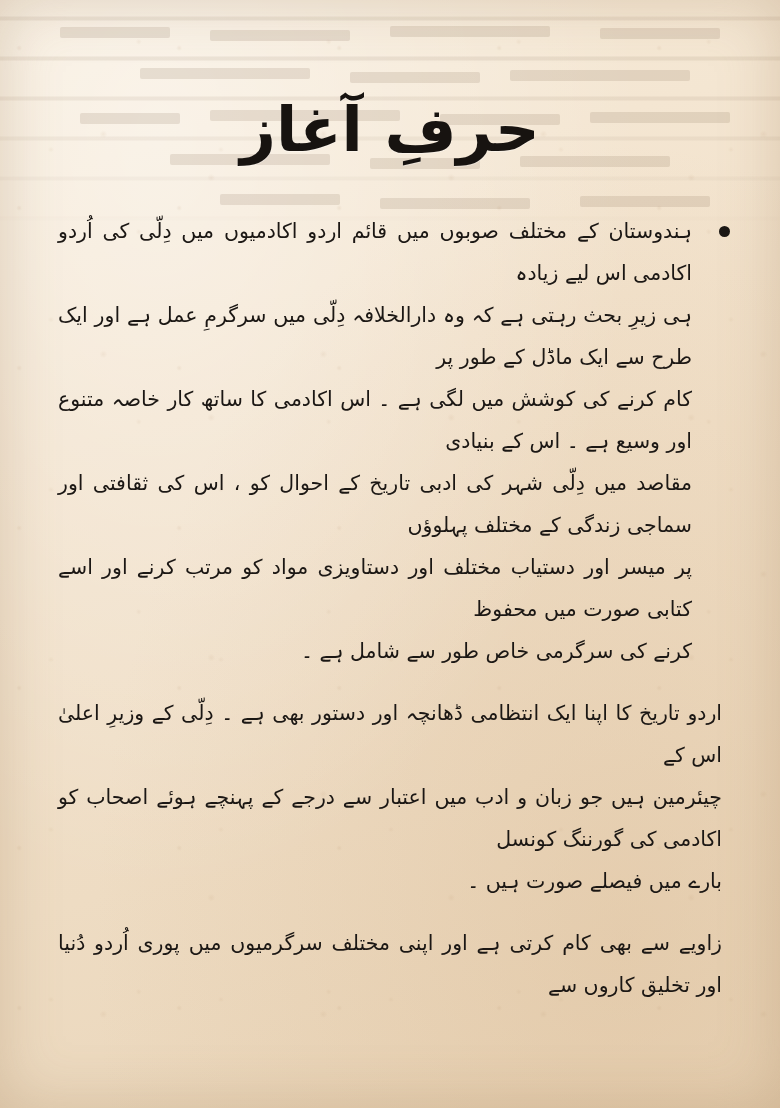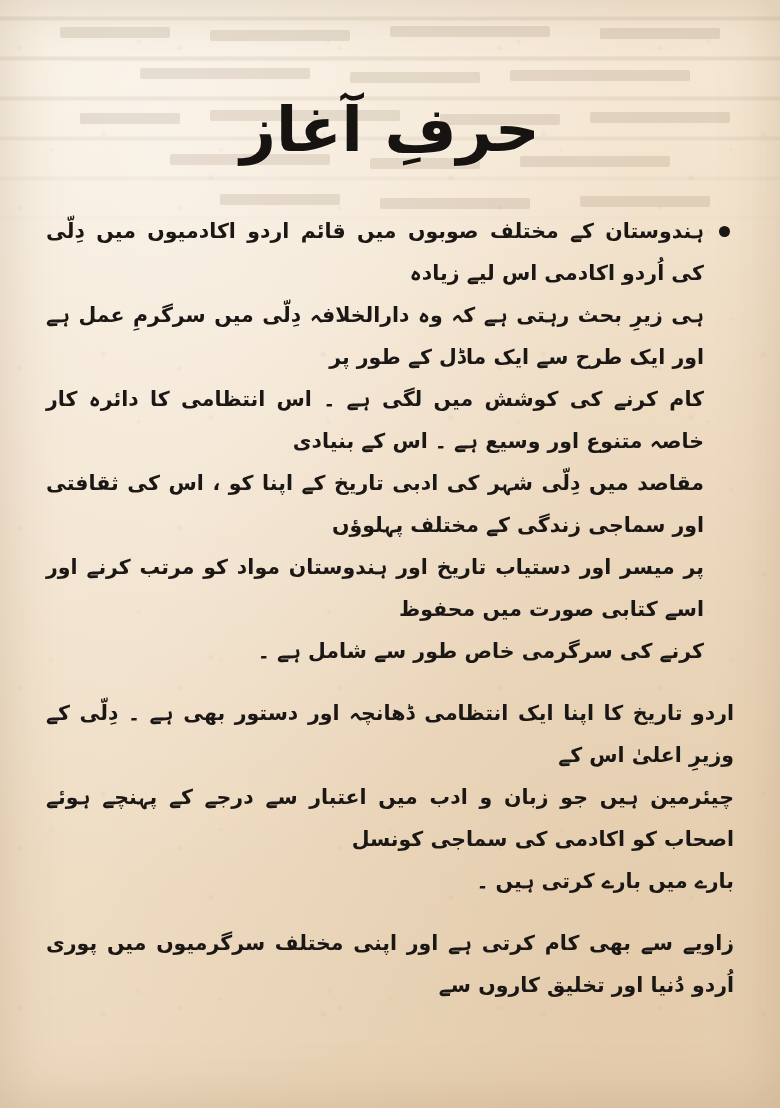"ہندوستان کے مختلف صوبوں میں" .para p { font-weight: bold -> none; margin: 0 -> 12px }
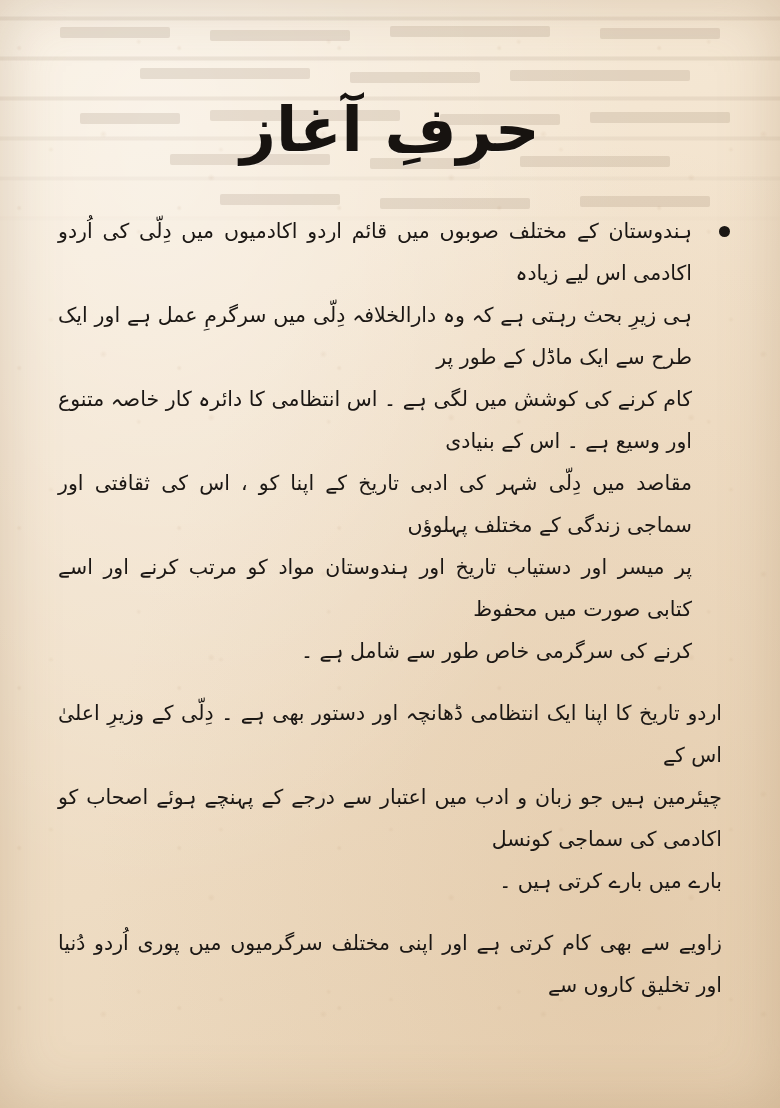"کام کرنے کی کوشش میں" span.line { text: انتظامی کا دائرہ -> اکادمی کا ساتھ }
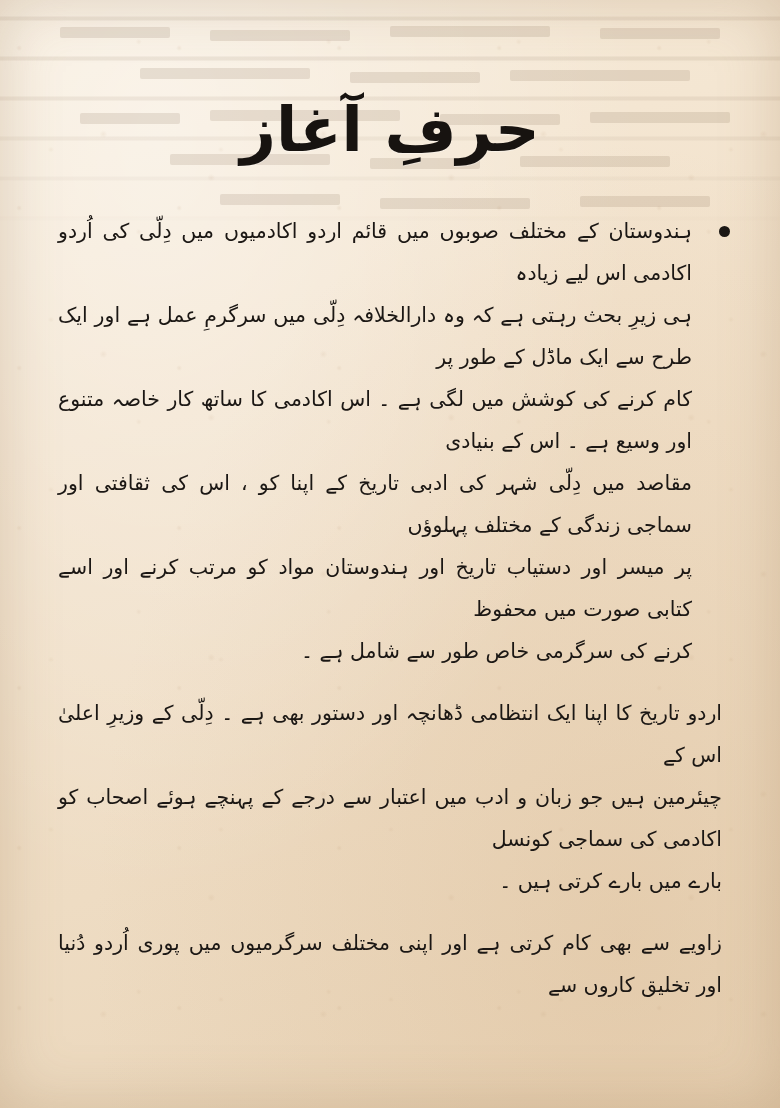"مقاصد میں دِلّی شہر کی" span.line { text: اپنا -> احوال }
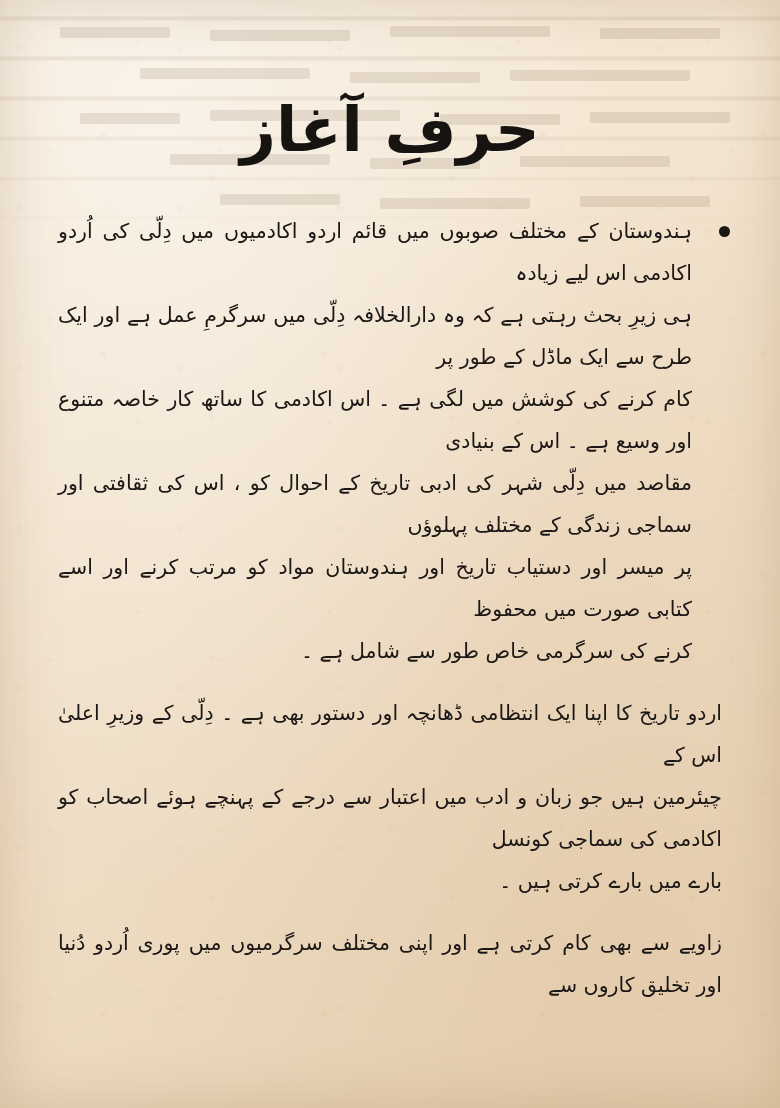"پر میسر اور دستیاب تاریخ" span.line { text: تاریخ اور ہندوستان -> مختلف اور دستاویزی }
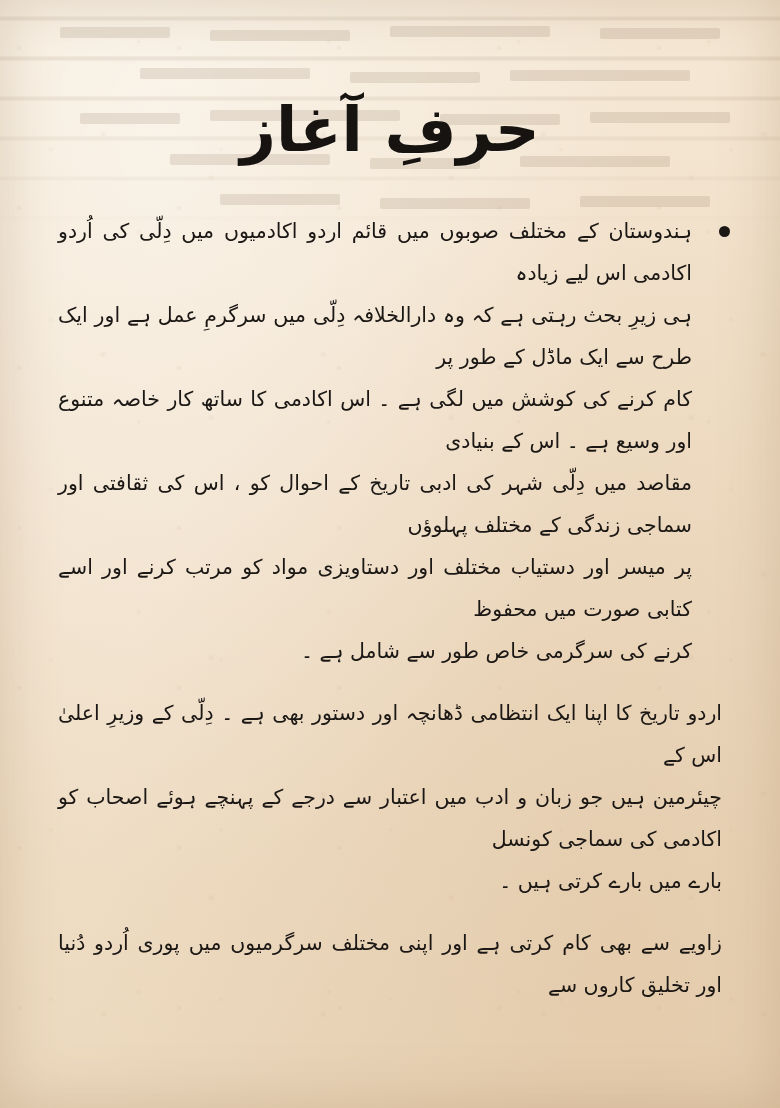"چیئرمین ہیں جو زبان و" span.line { text: سماجی -> گورننگ }
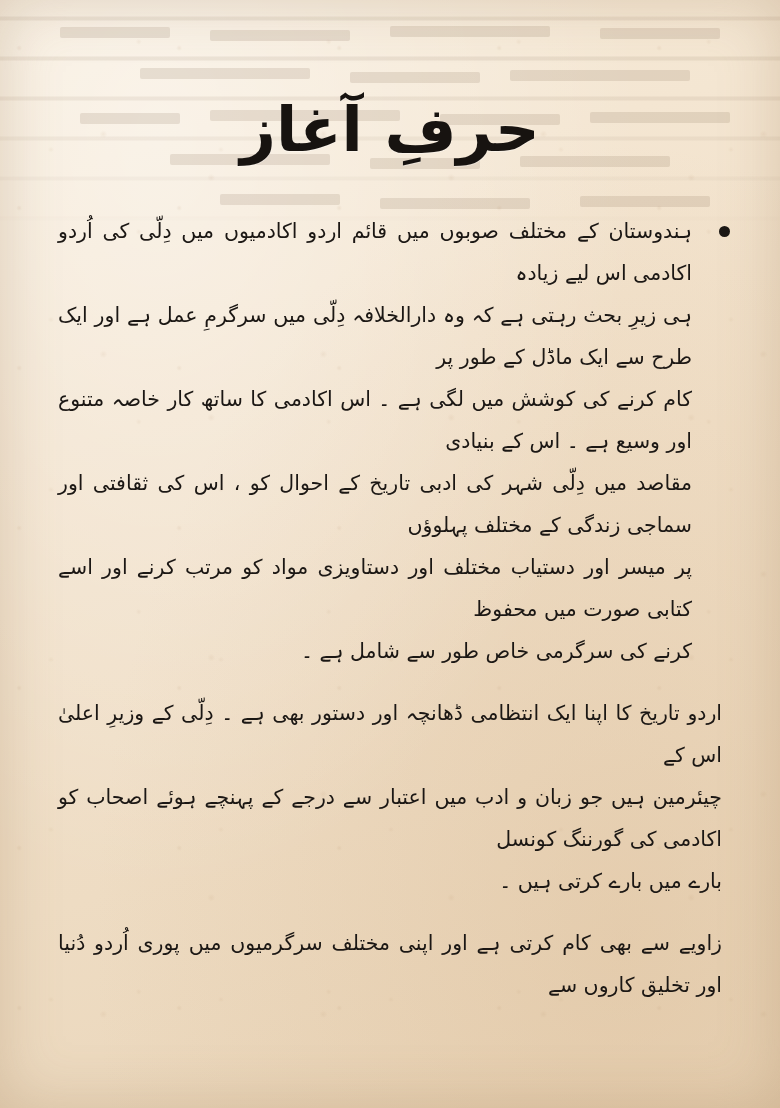"بارے میں بارے کرتی ہیں" span.line { text: بارے کرتی -> فیصلے صورت }
